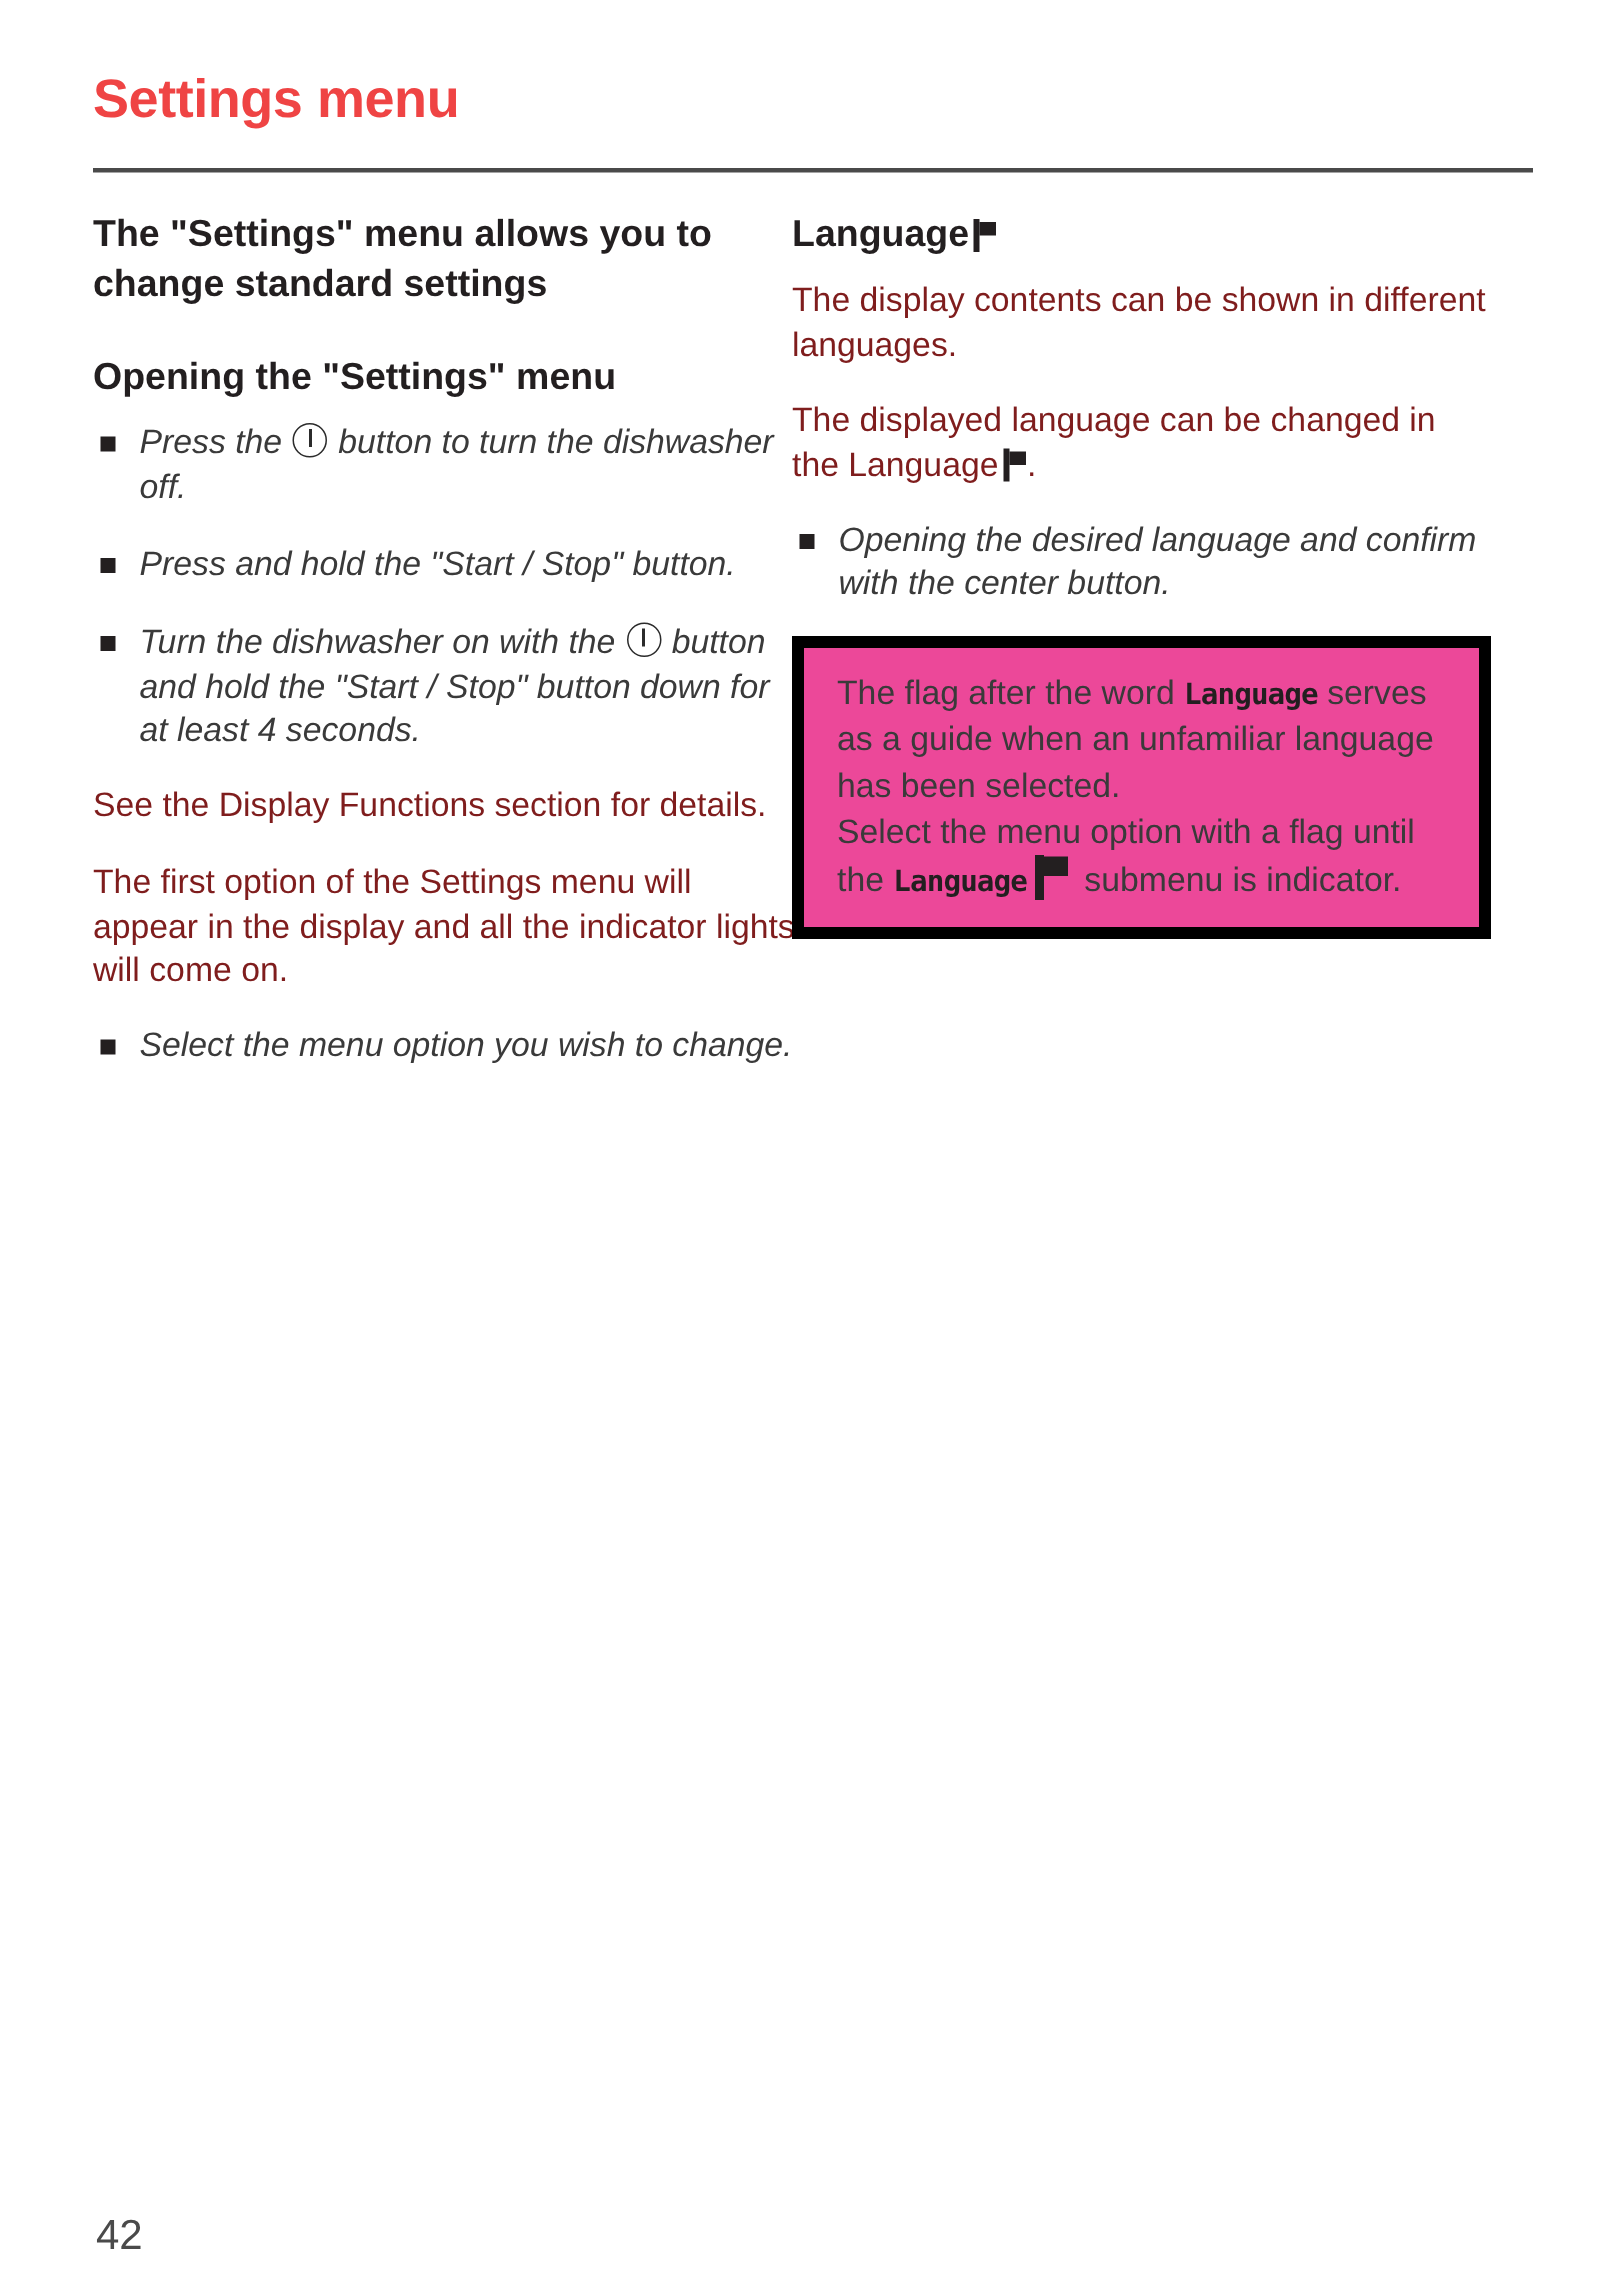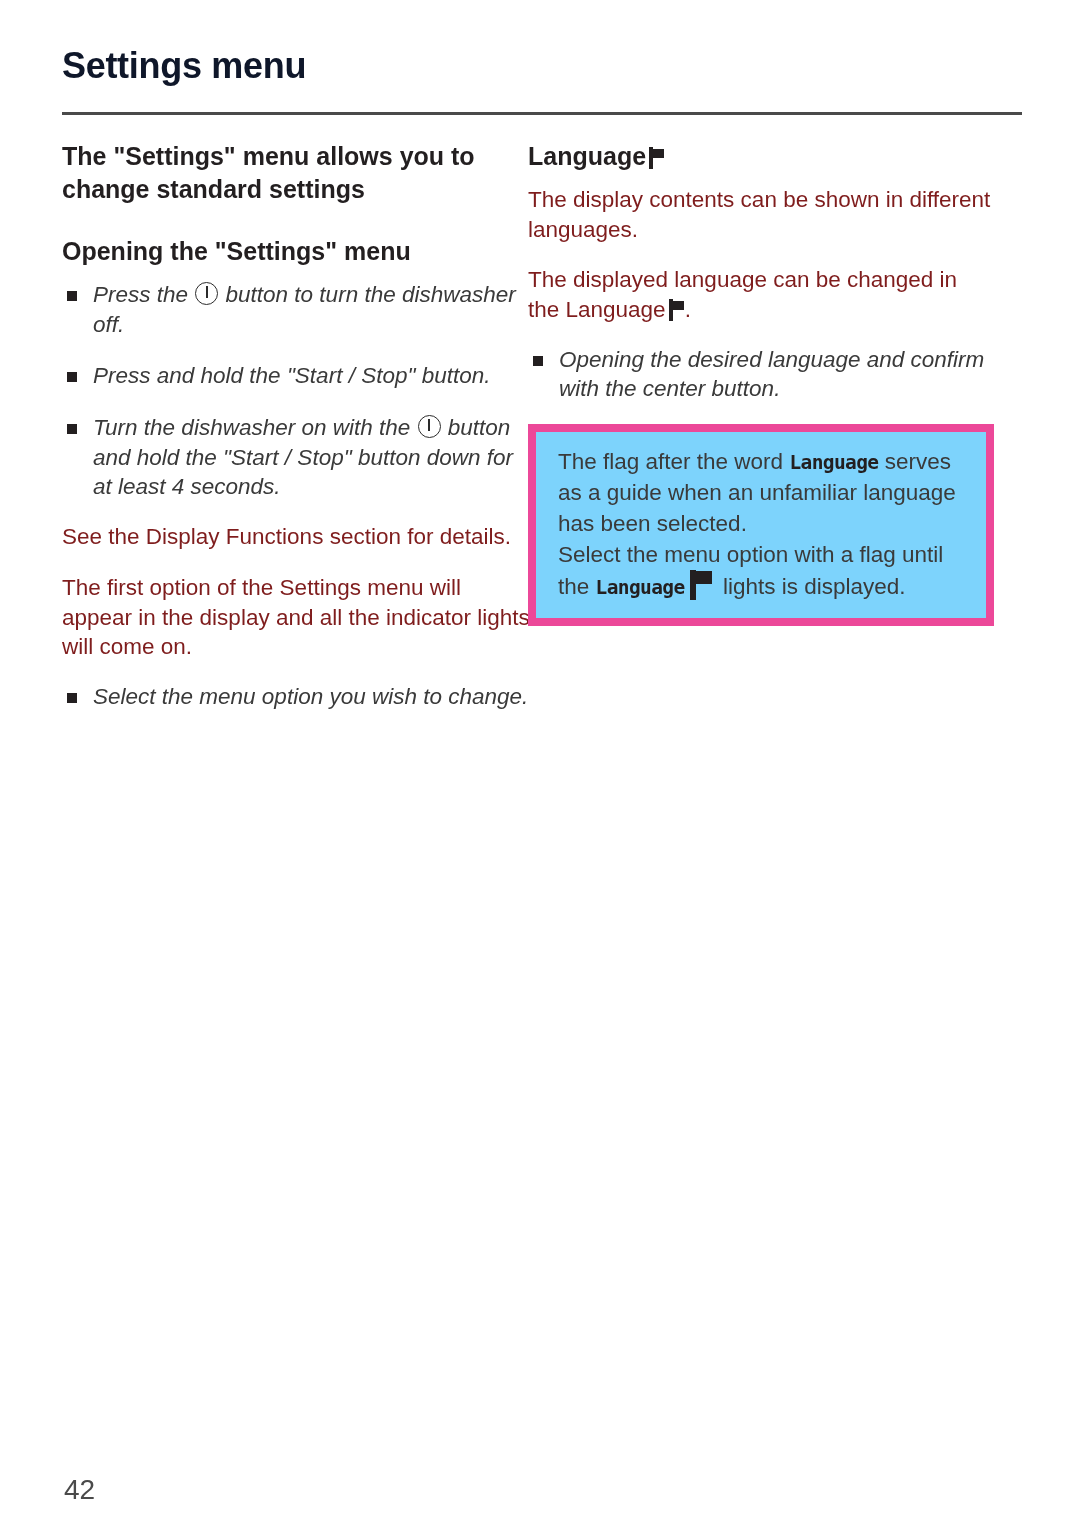"Settings menu" .page-header .title { color: #0f172a -> #ef4444 }
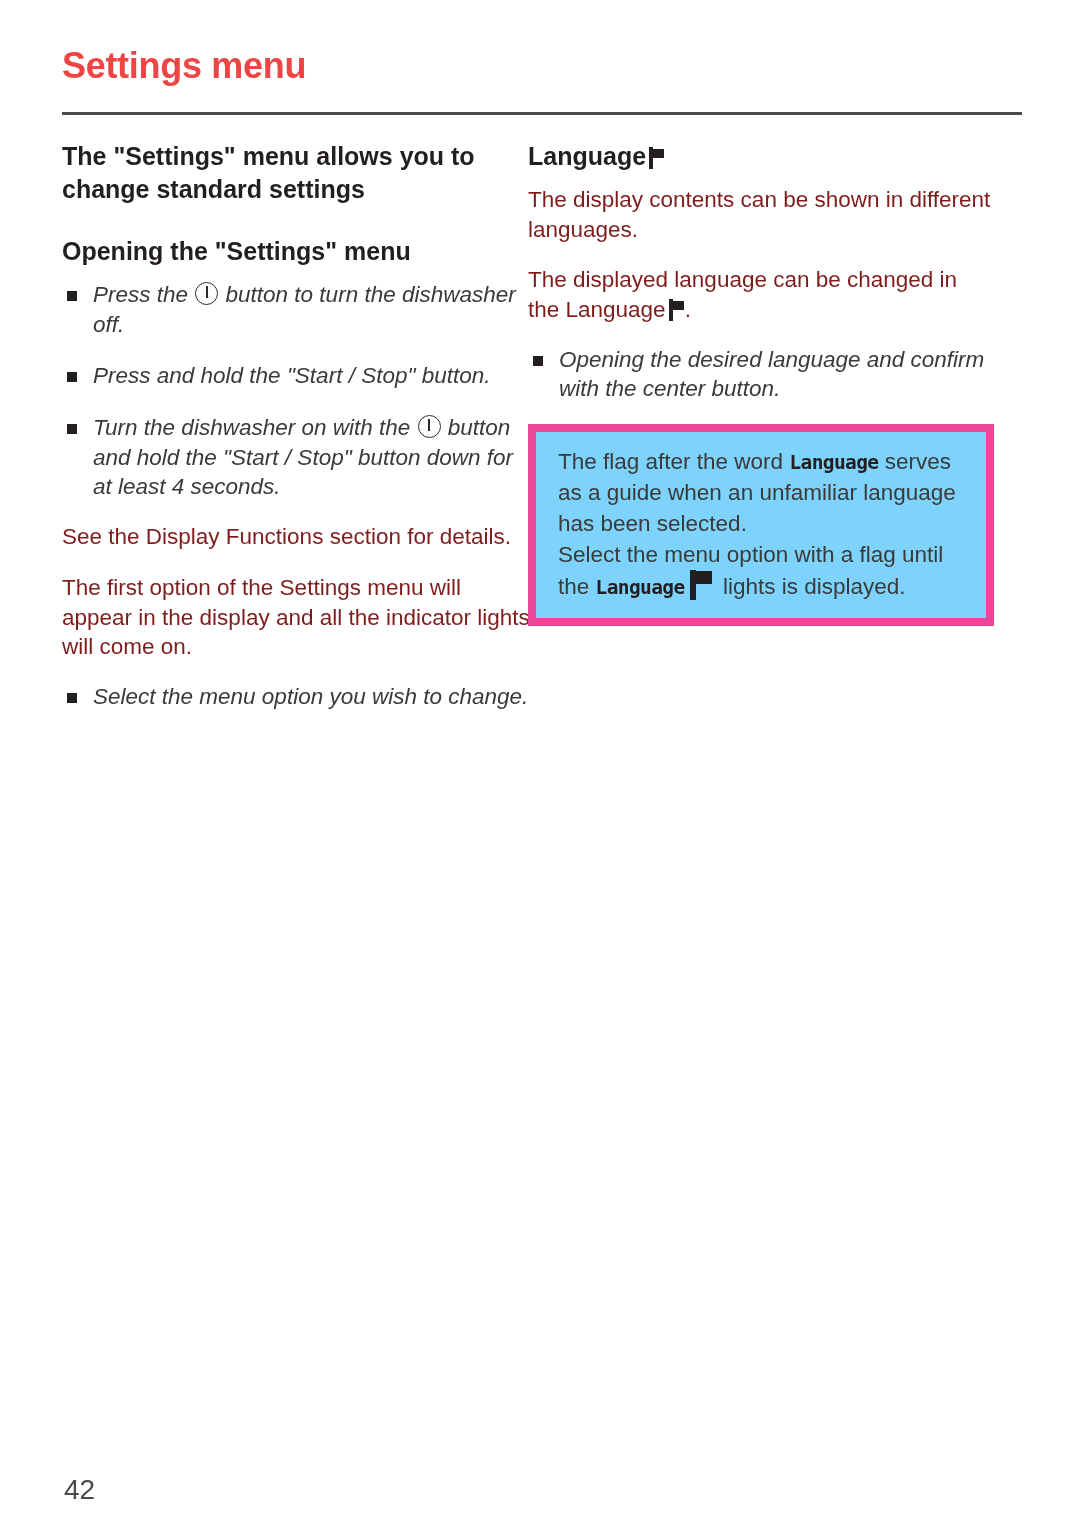"The flag after the word" .note-box { background: #7dd3fc -> #ec4899; border: 8px solid #ec4899 -> 8px solid #000000 }
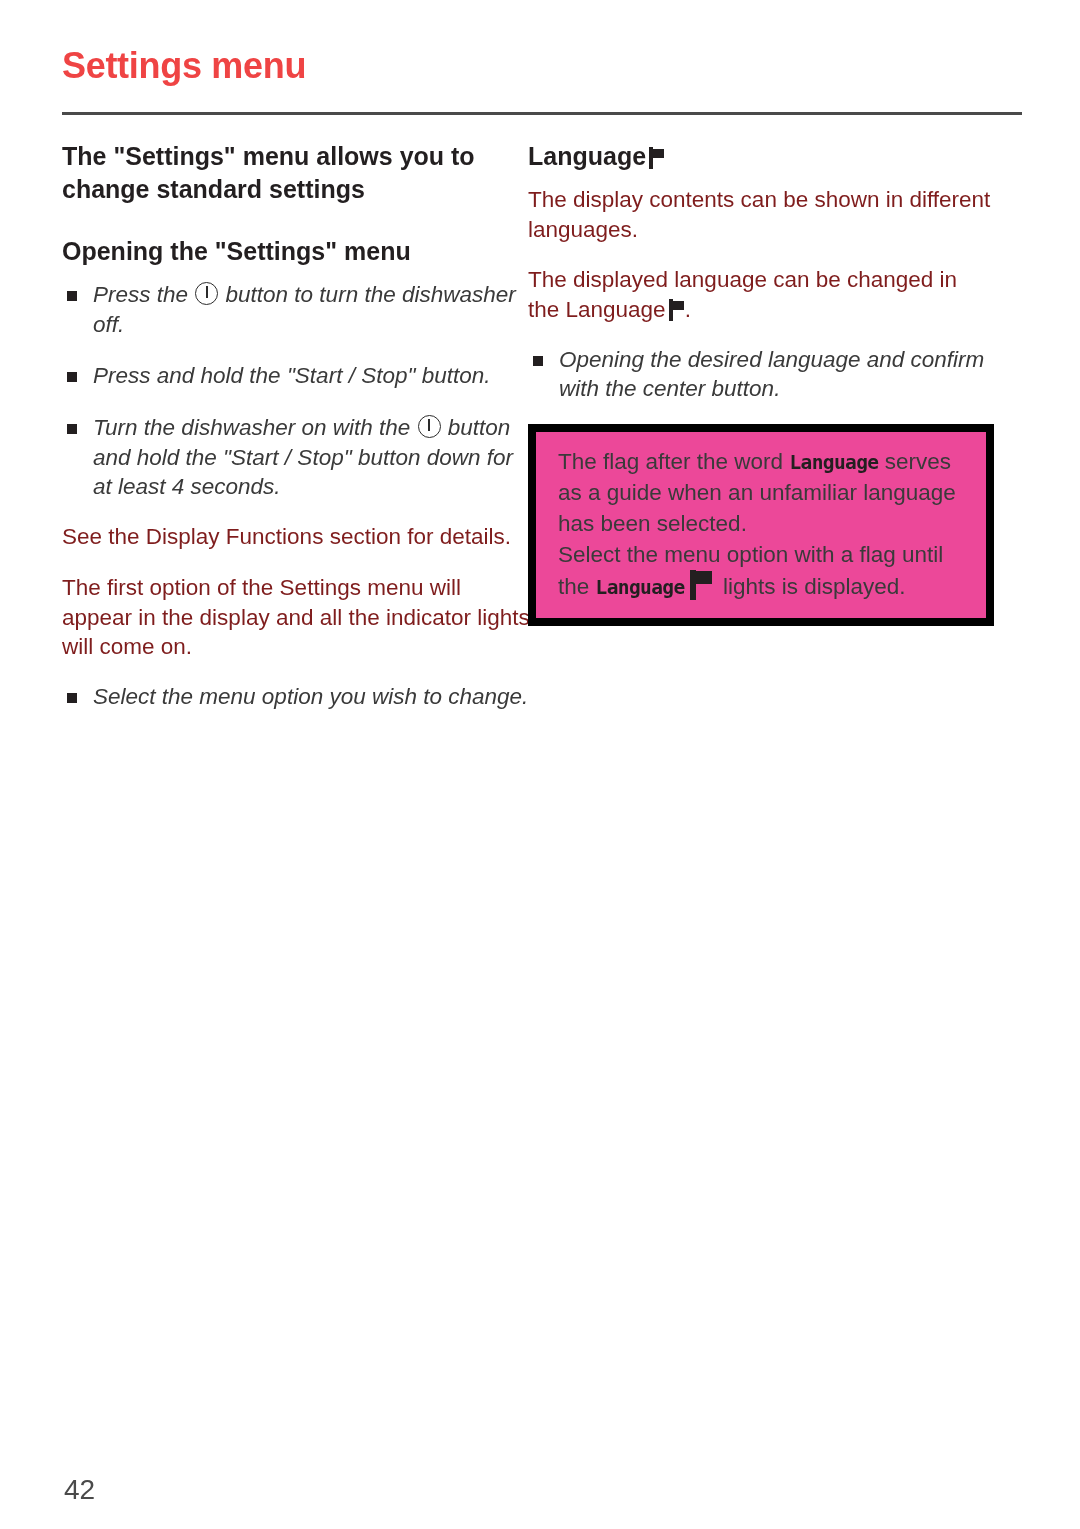"lights is displayed." span { text: lights is displayed -> submenu is indicator }
